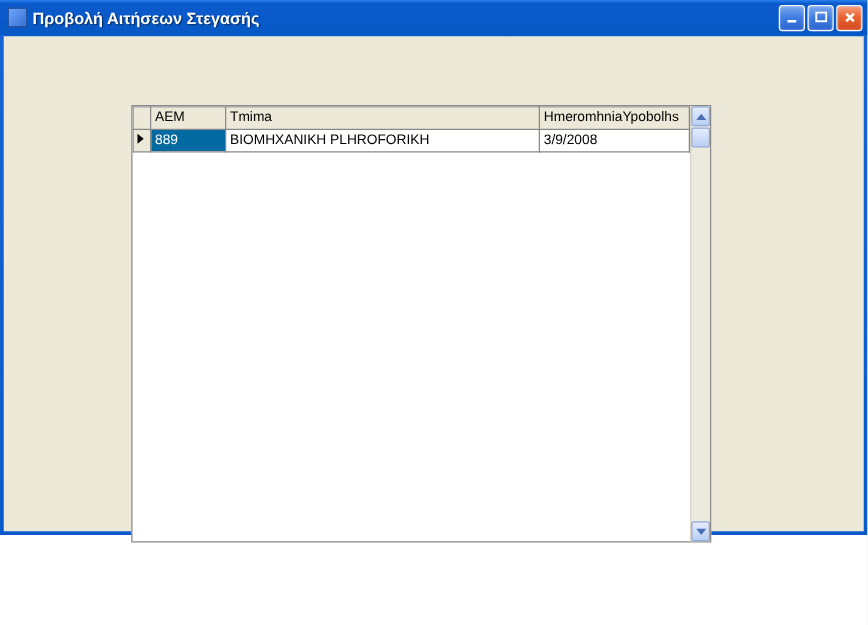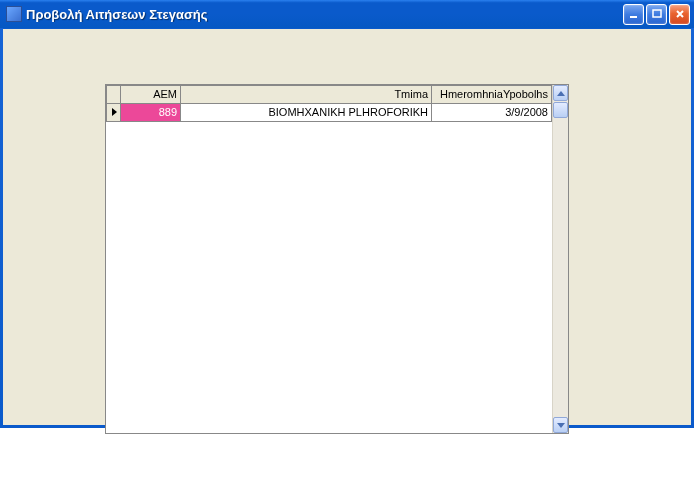"AEM" table.datagrid th, table.datagrid td { text-align: right -> left }
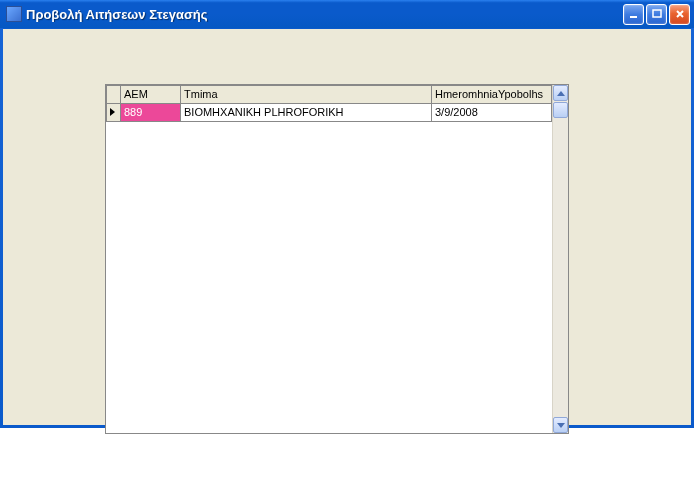"889" td.aem { background: #ec4899 -> #0369a1 }
